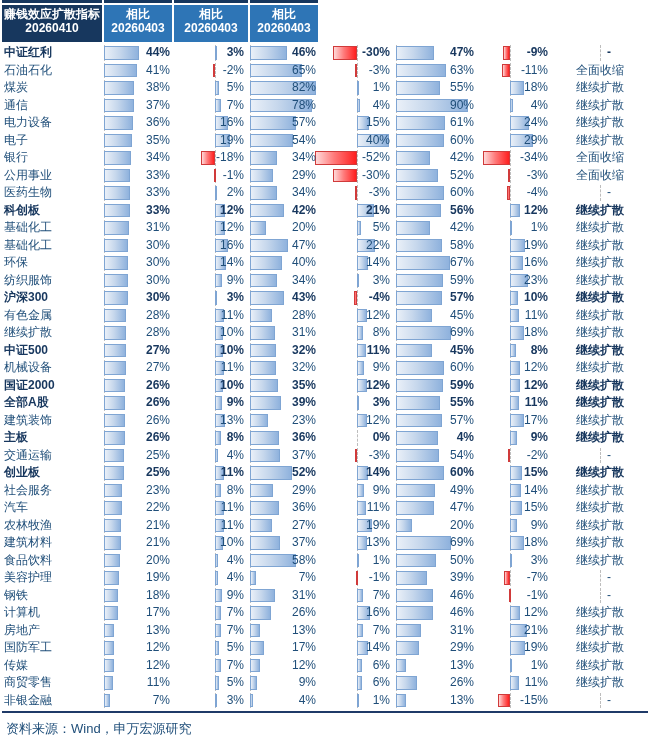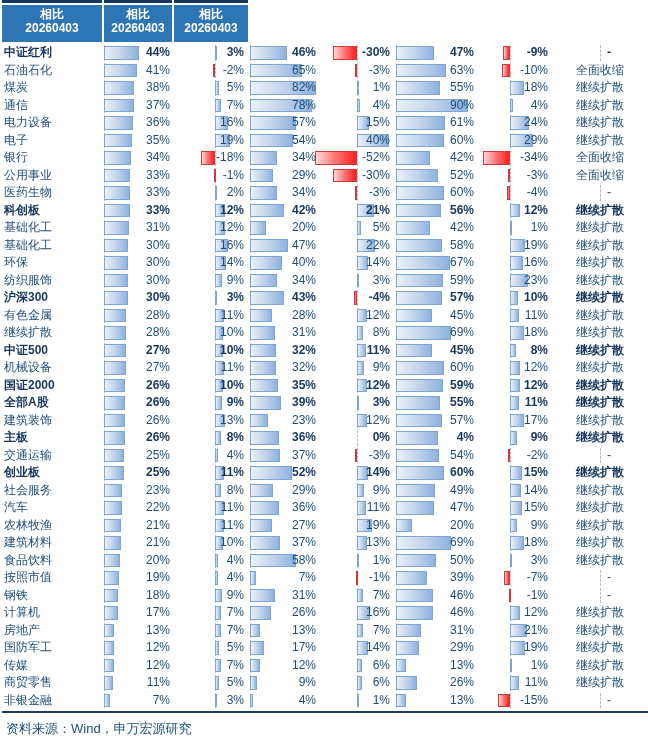"赚钱效应扩散指标" div.hcell { html: none -> <div> <div>赚钱效应扩散指标</div> <div>20260410</div> </div> }
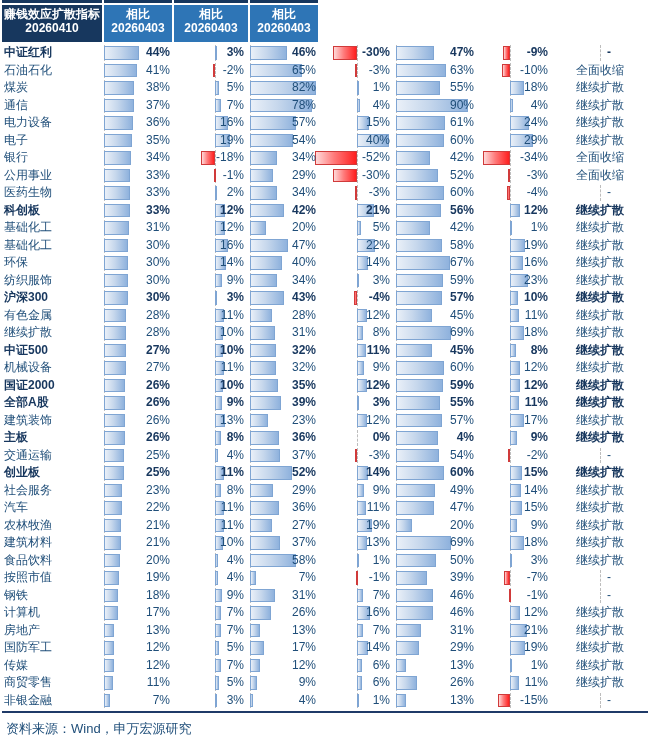"-10%" span.num { text: -10% -> -11% }
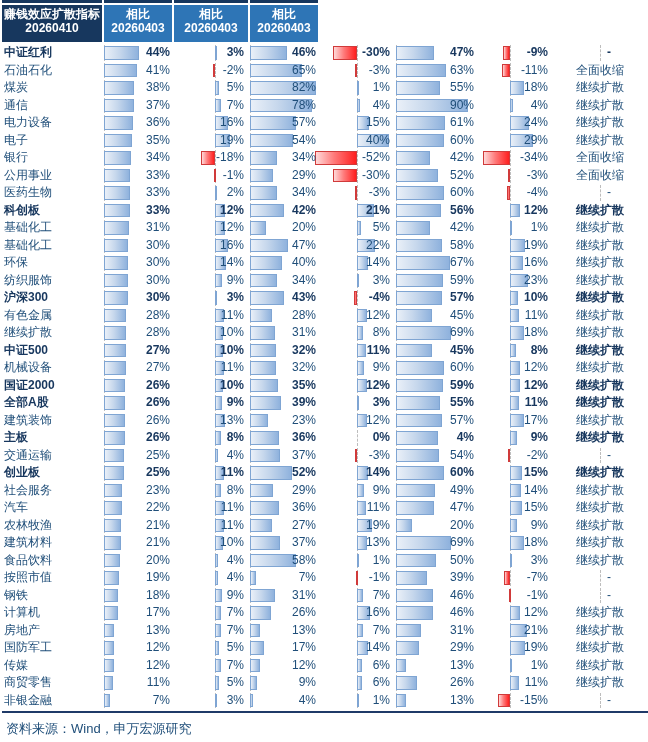"按照市值" div.rlabel { text: 按照市值 -> 美容护理 }
